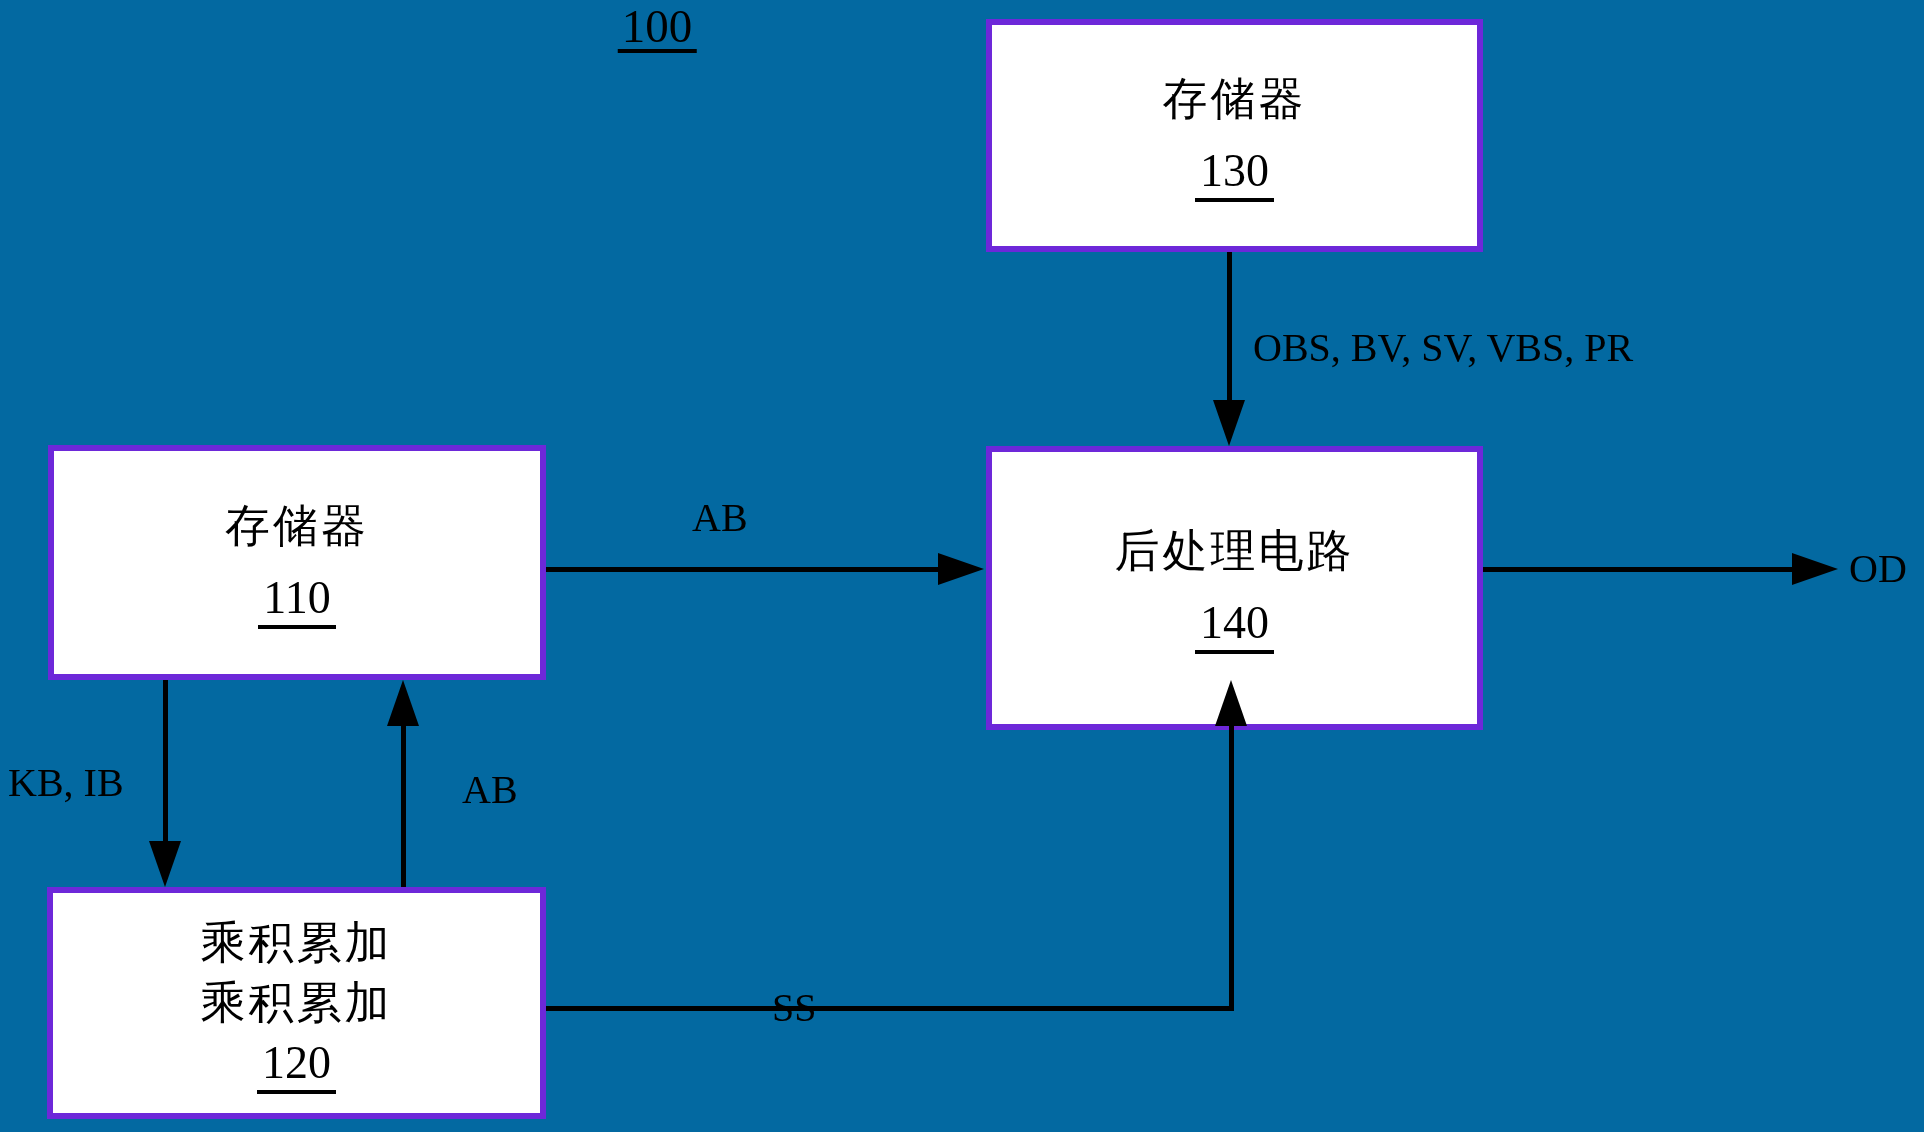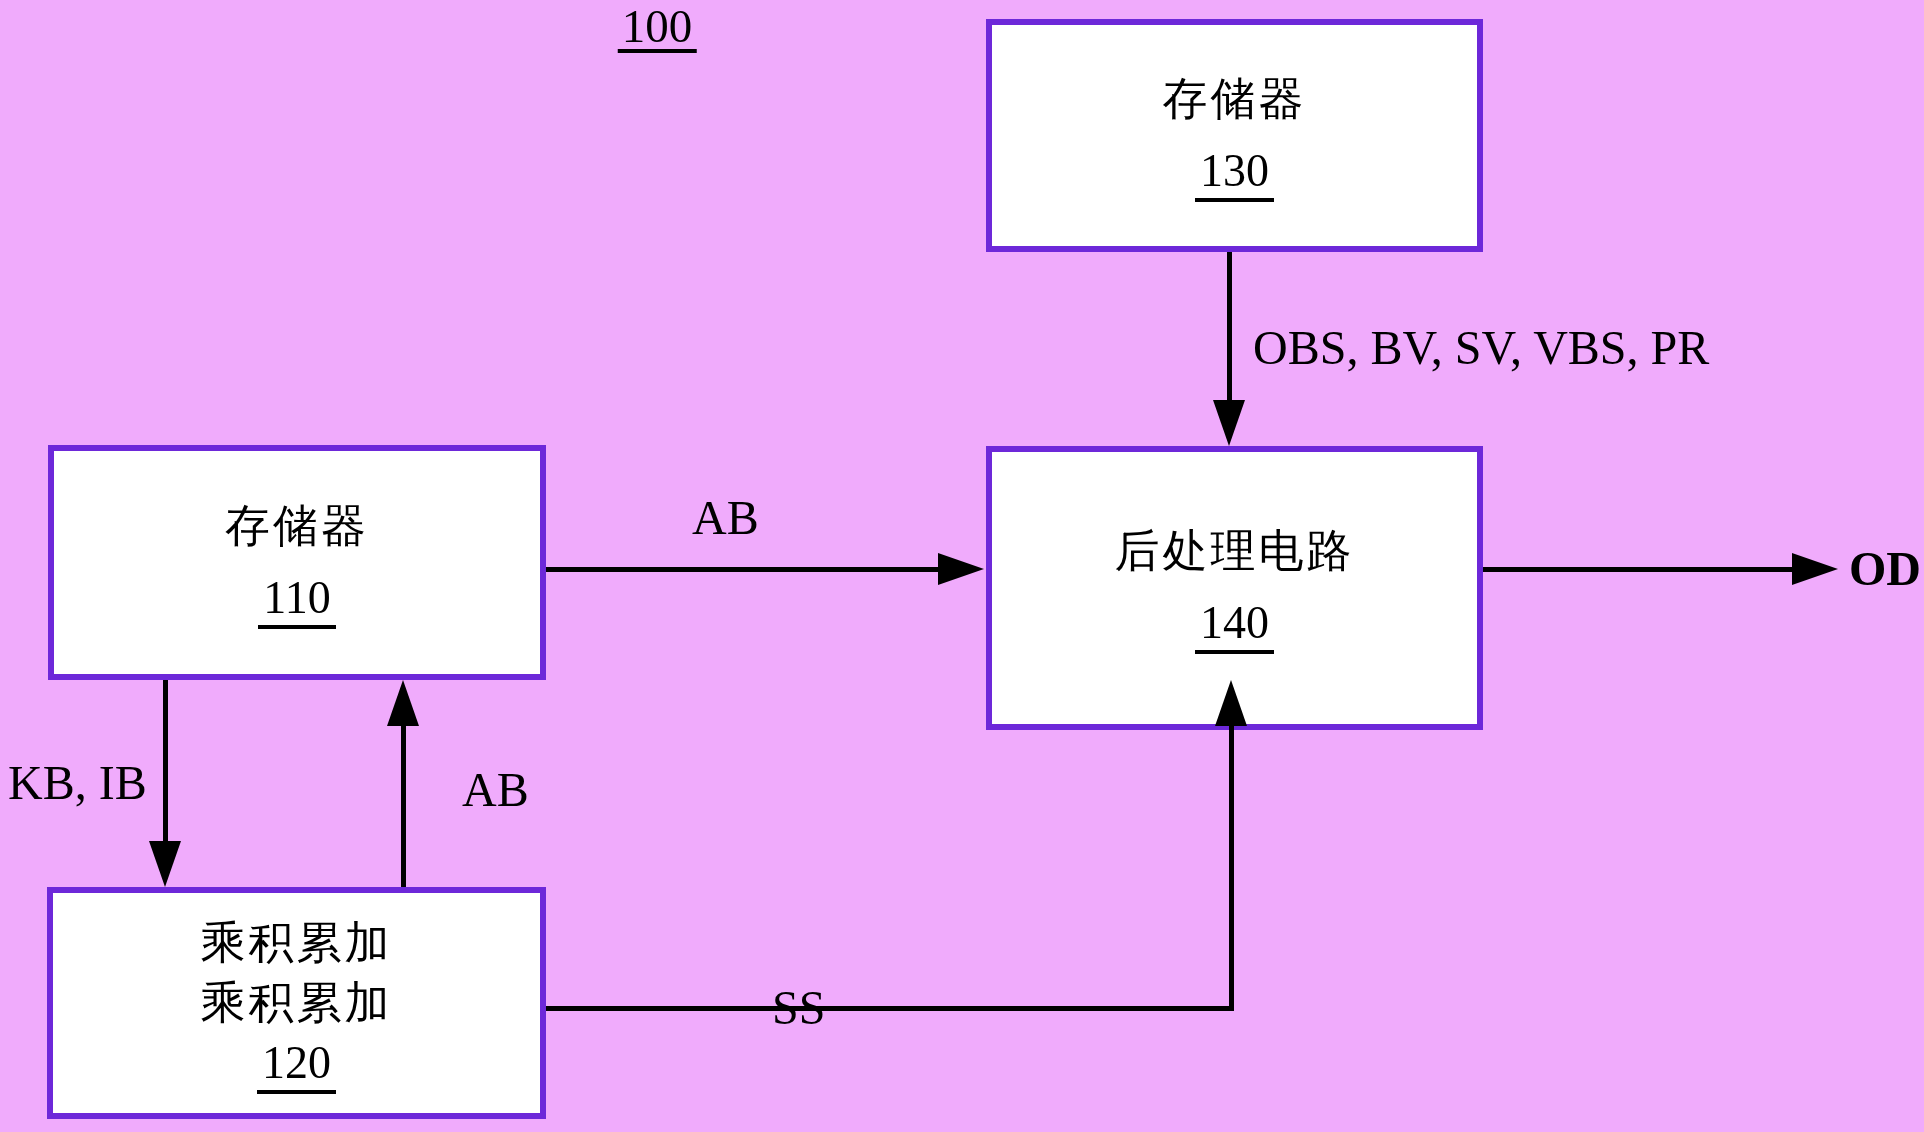"100" .stage { background: #f0abfc -> #0369a1 }
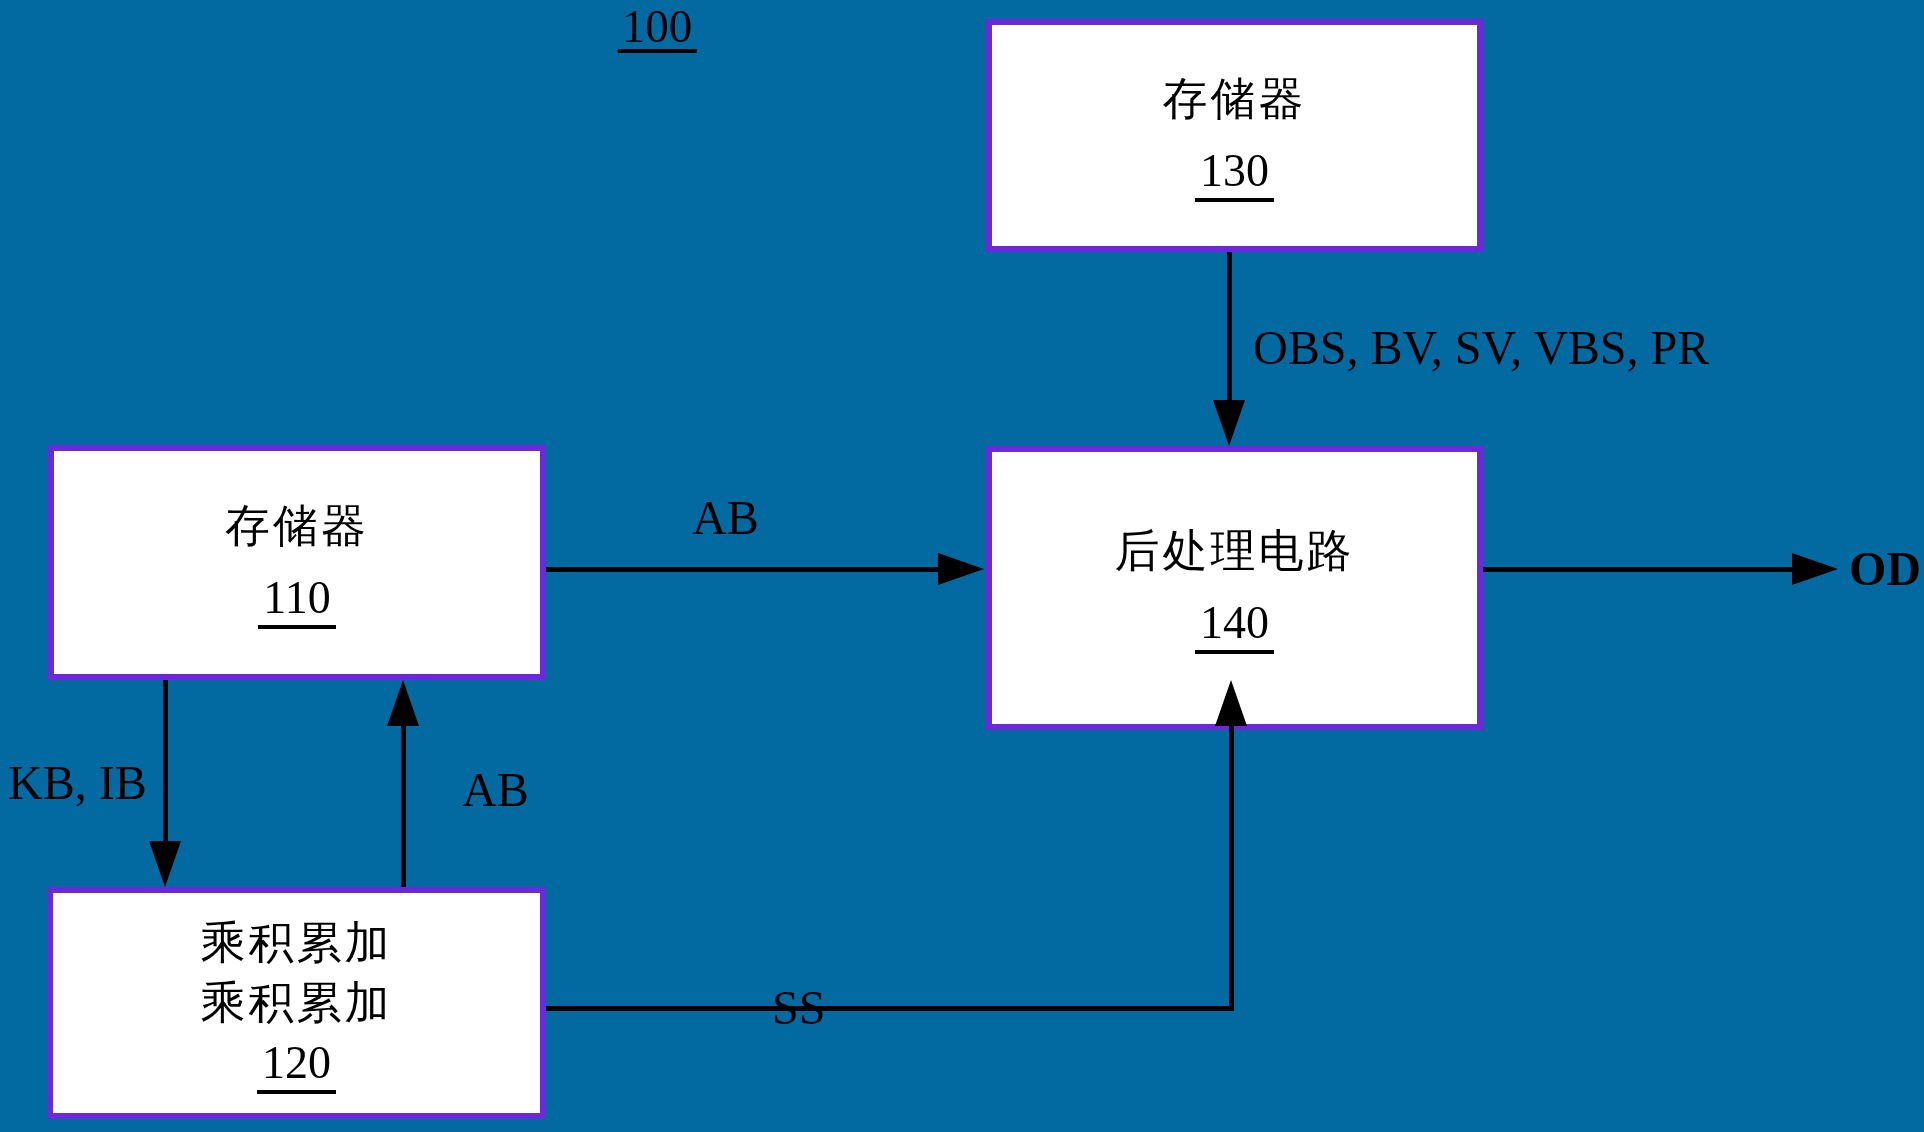"OBS, BV, SV, VBS, PR" .sig { font-size: 48px -> 40px }
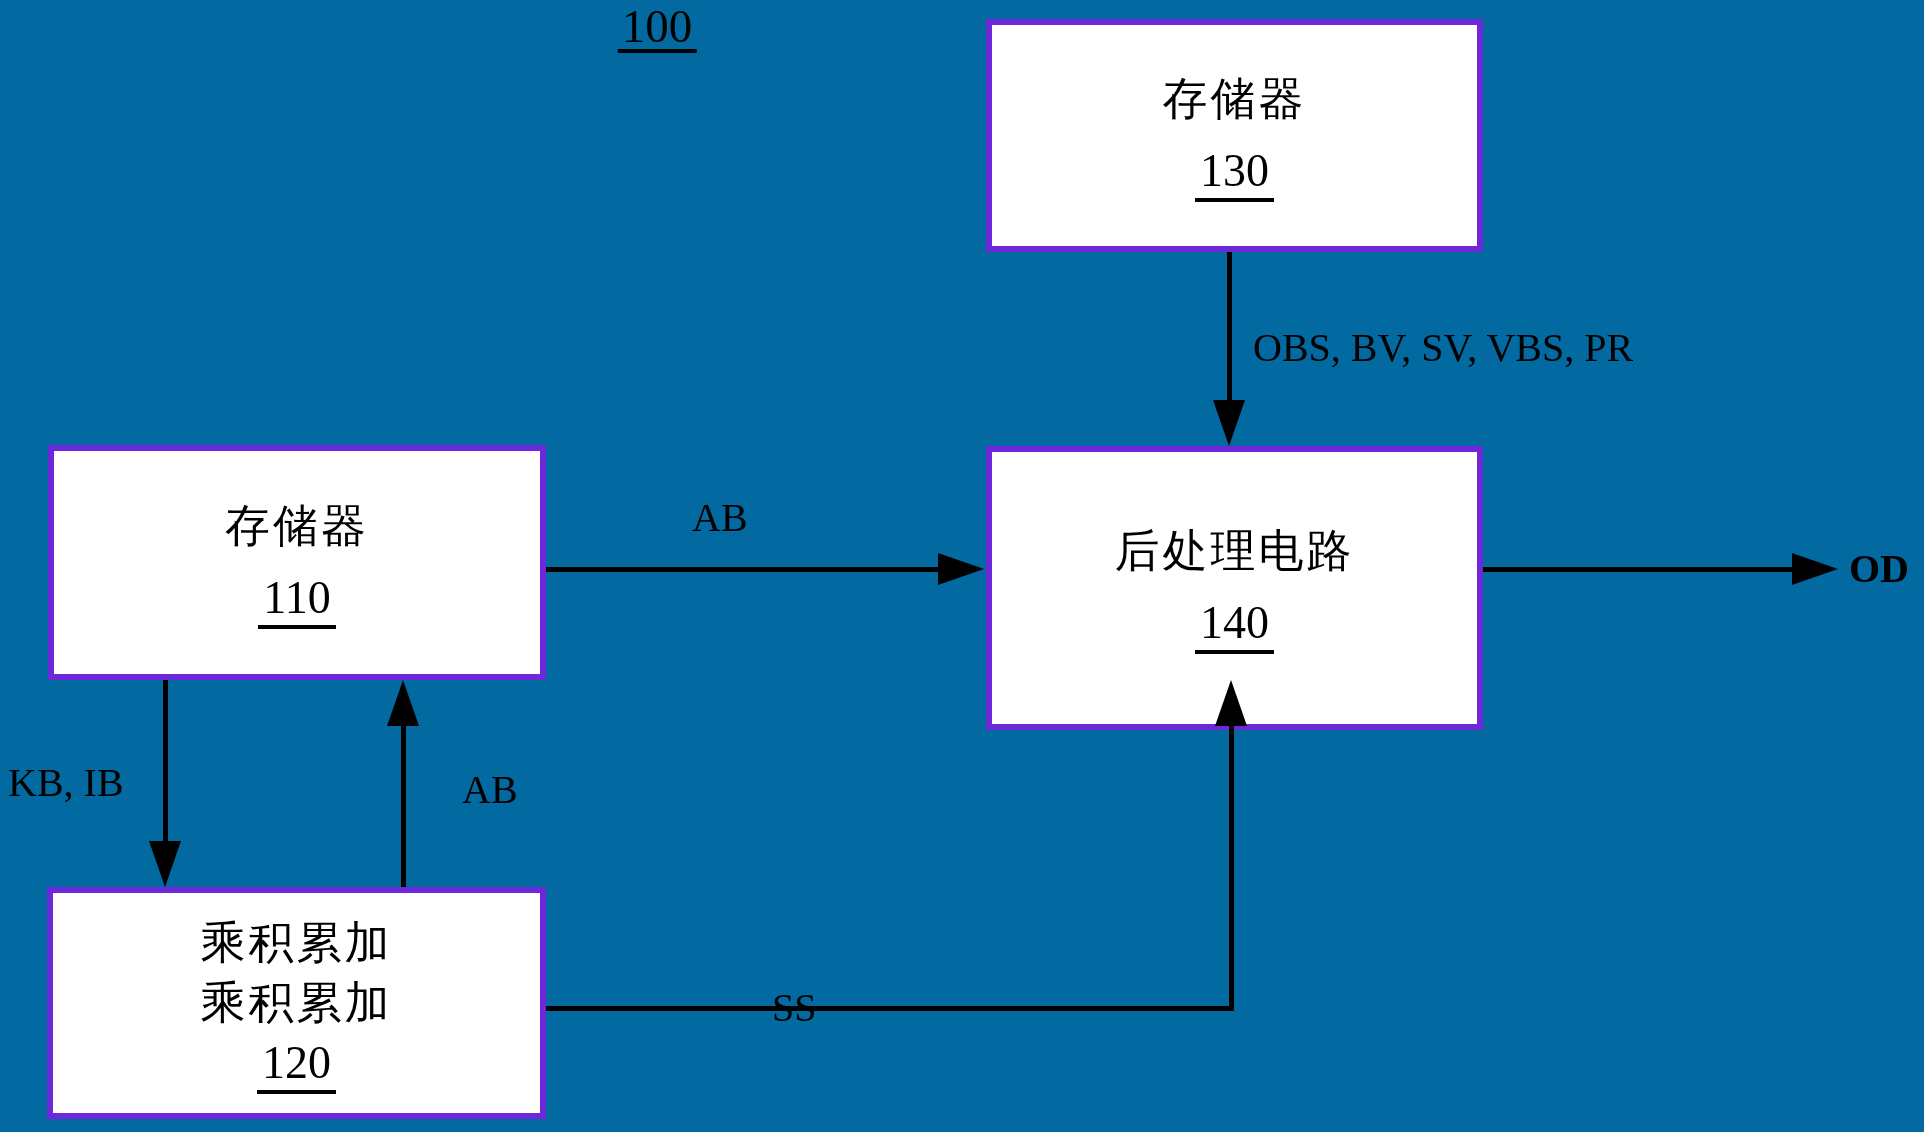"OD" #sig-od { font-weight: bold -> none }
